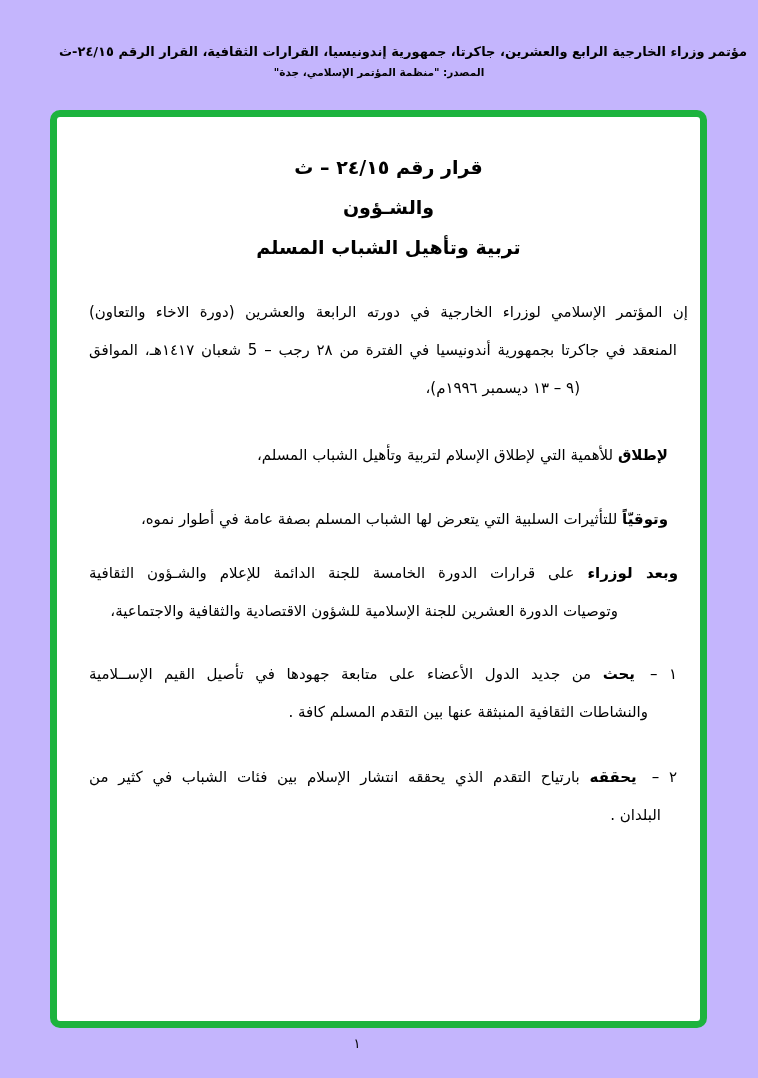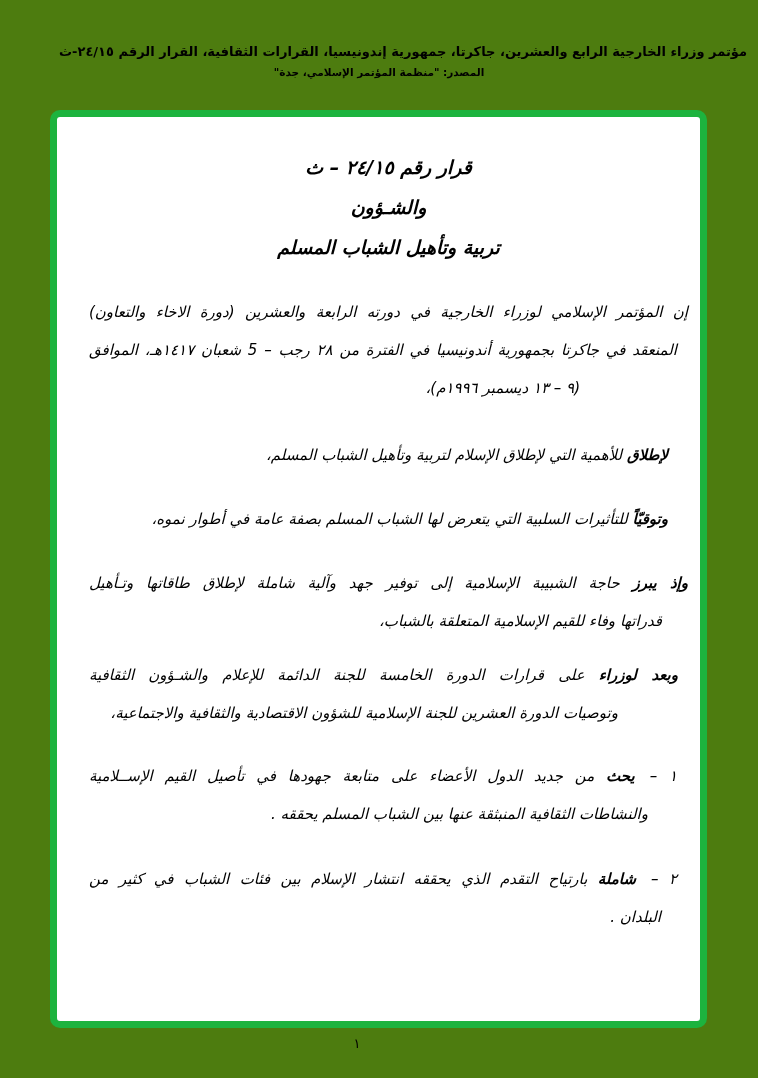"مؤتمر وزراء الخارجية الرابع والعشرين،" .page { background: #4d7c0f -> #c4b5fd }
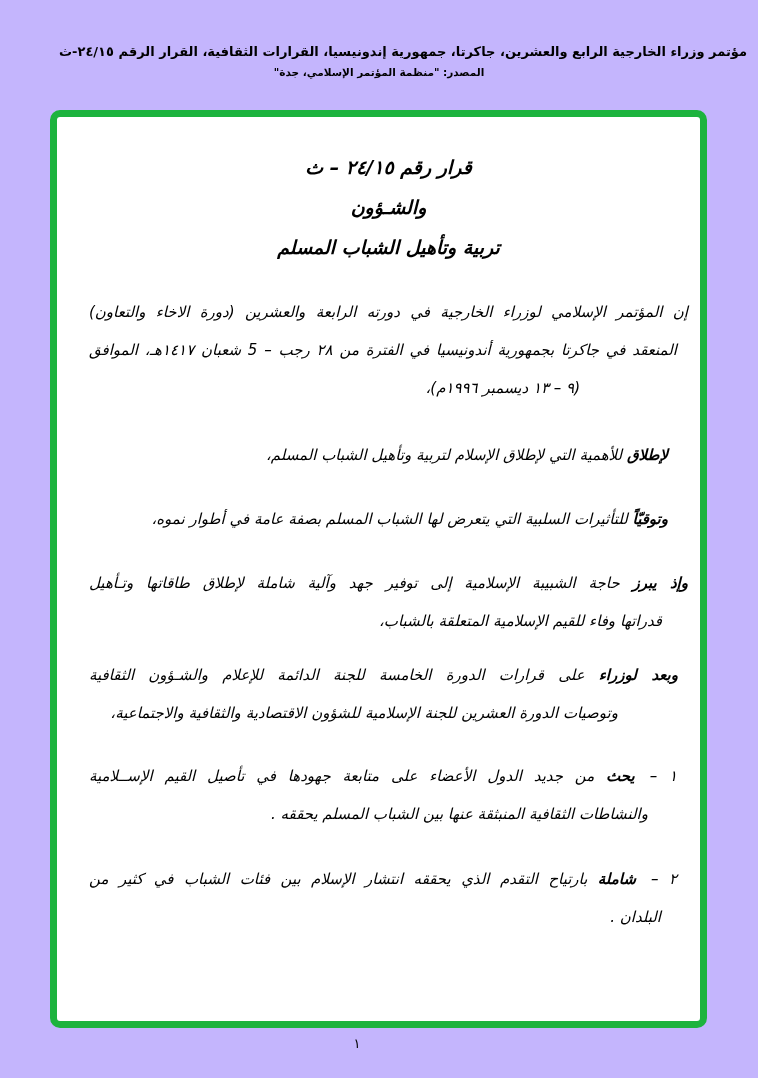"قرار رقم ٢٤/١٥ – ث" .content { font-style: italic -> none }
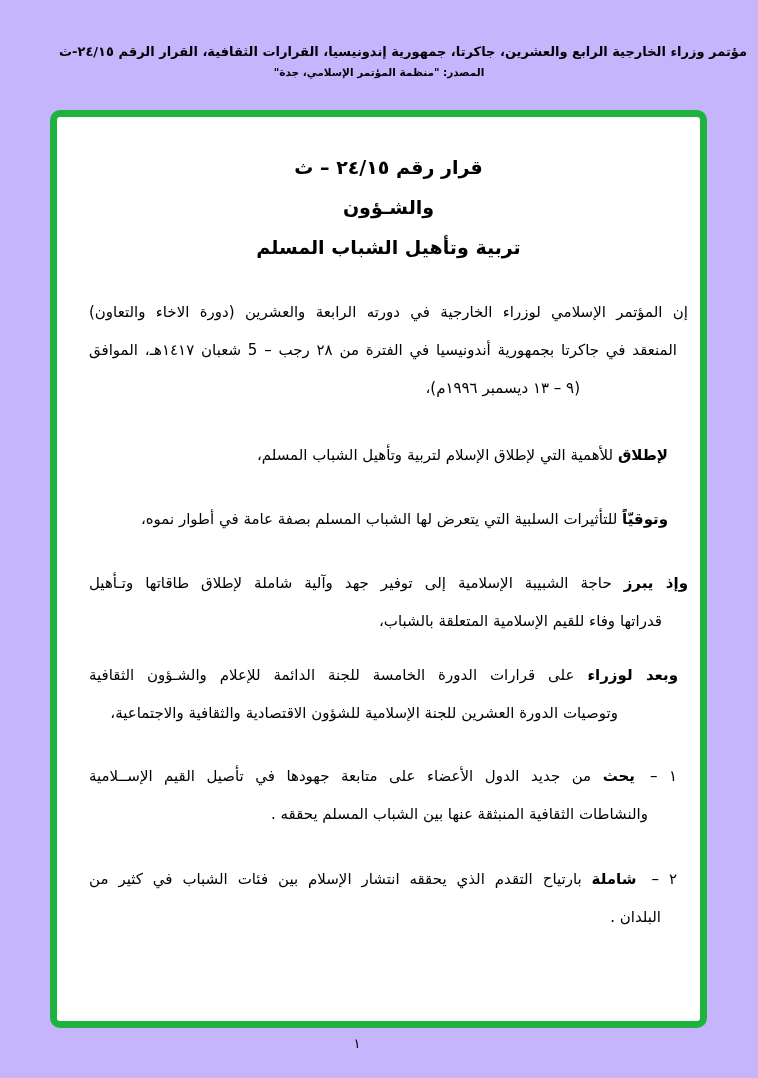"وإذ يبرز حاجة الشبيبة الإسلامية" div.c2 { html: <div> <div><span>وإذ يبرز</span><span> حاجة الشبيبة الإسلامية إلى توفير جهد وآلية شاملة لإطلاق طاقاتها وتـأهيل</span></div> <div>قدراتها وفاء للقيم الإسلامية المتعلقة بالشباب،</div> </div> -> none }
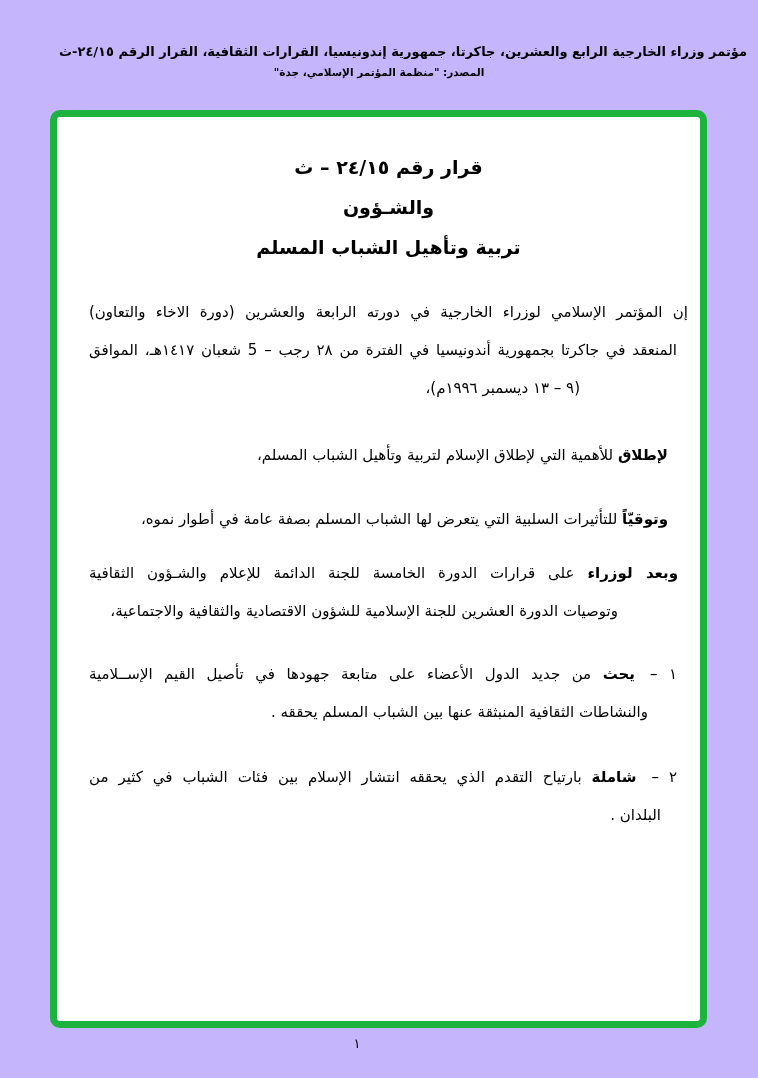"والنشاطات الثقافية المنبثقة عنها بين" div.ln { text: الشباب المسلم يحققه -> التقدم المسلم كافة }
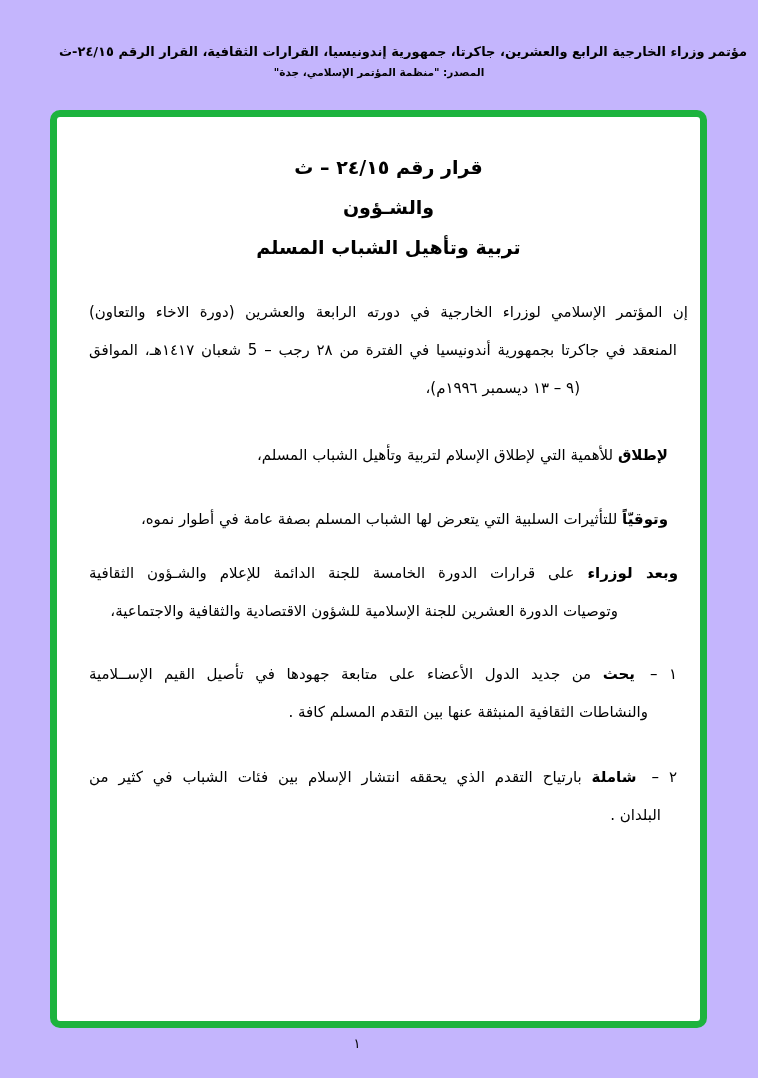"شاملة" span.lead { text: شاملة -> يحققه }
